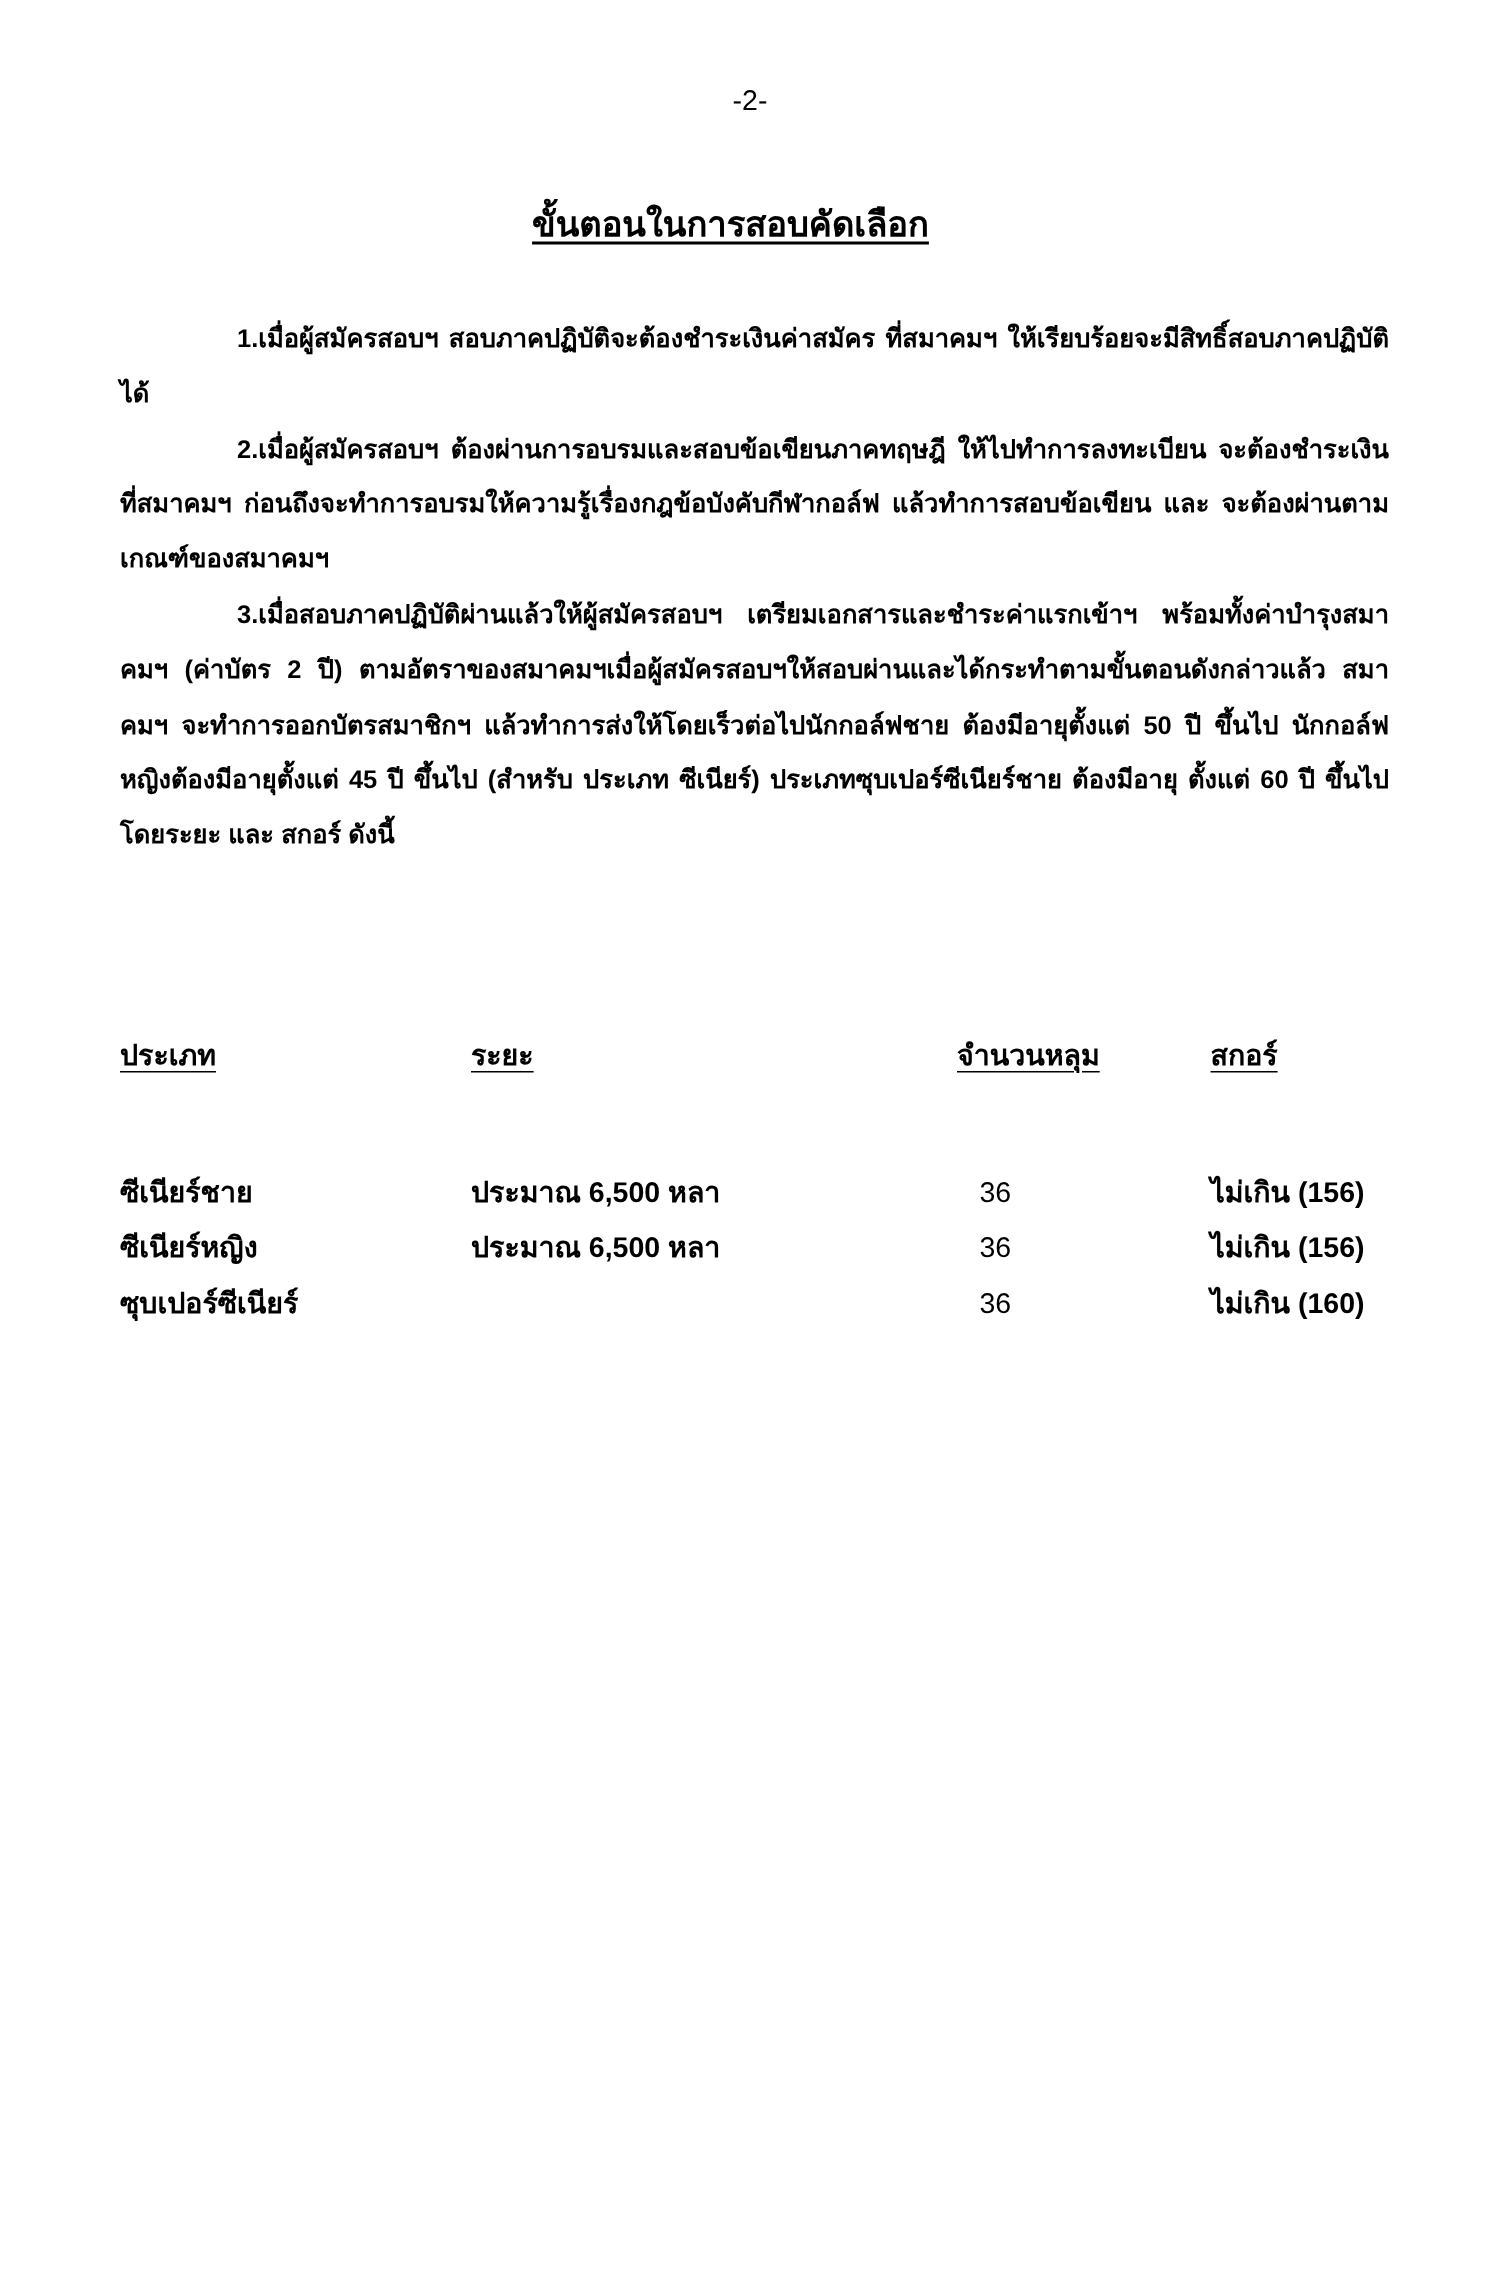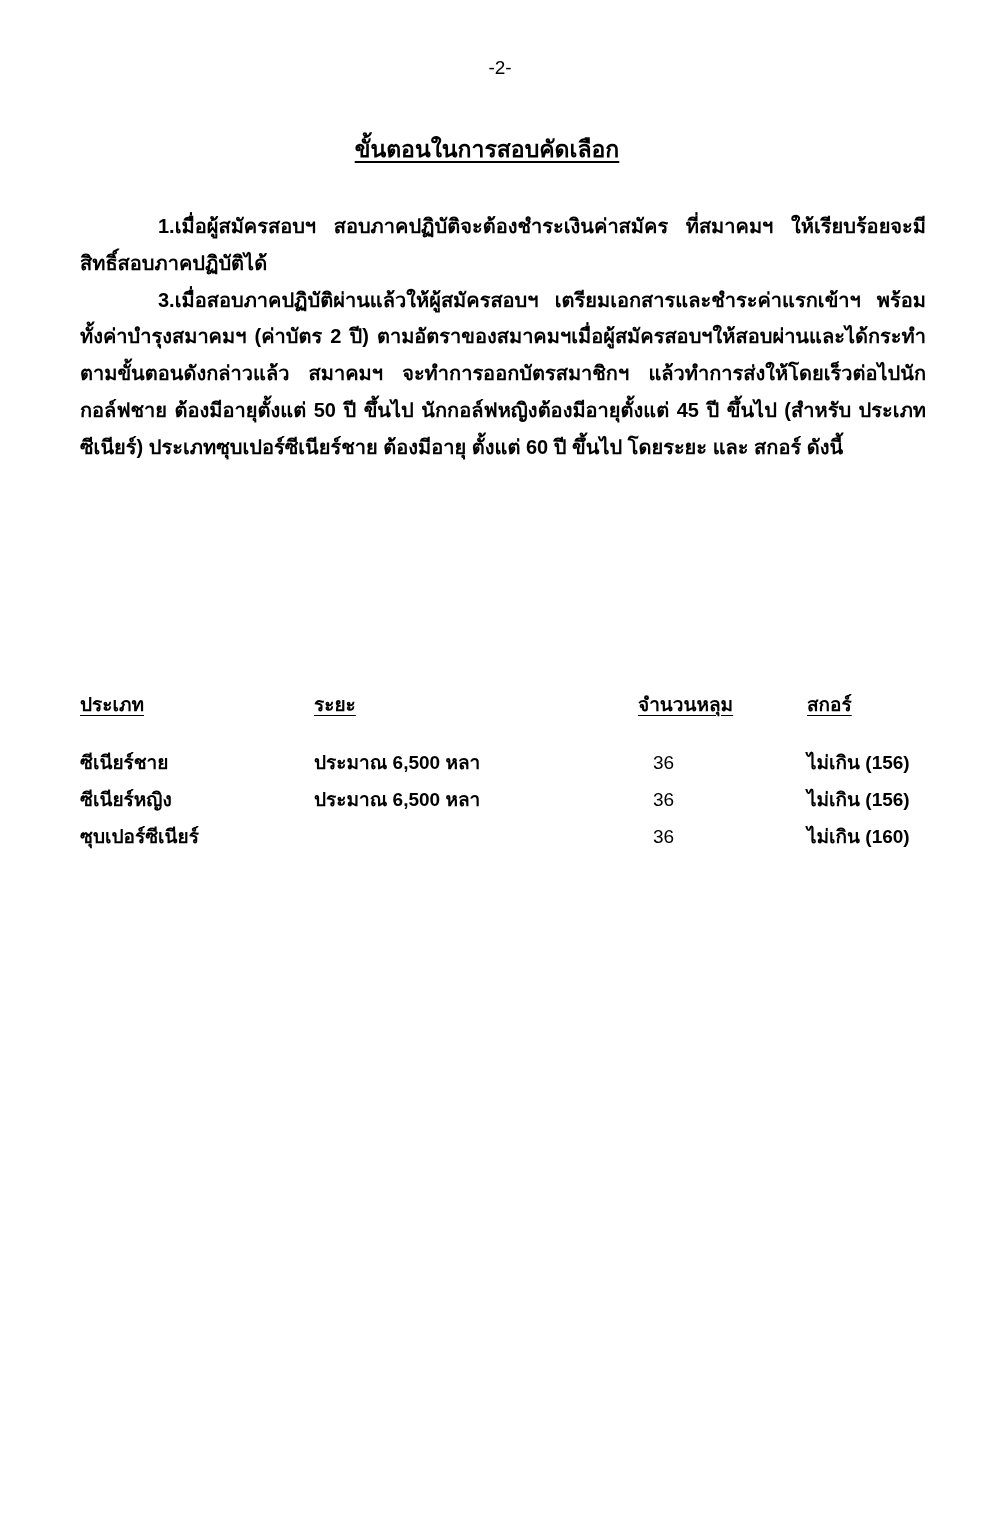"1.เมื่อผู้สมัครสอบฯ" .body { font-size: 20px -> 17px }
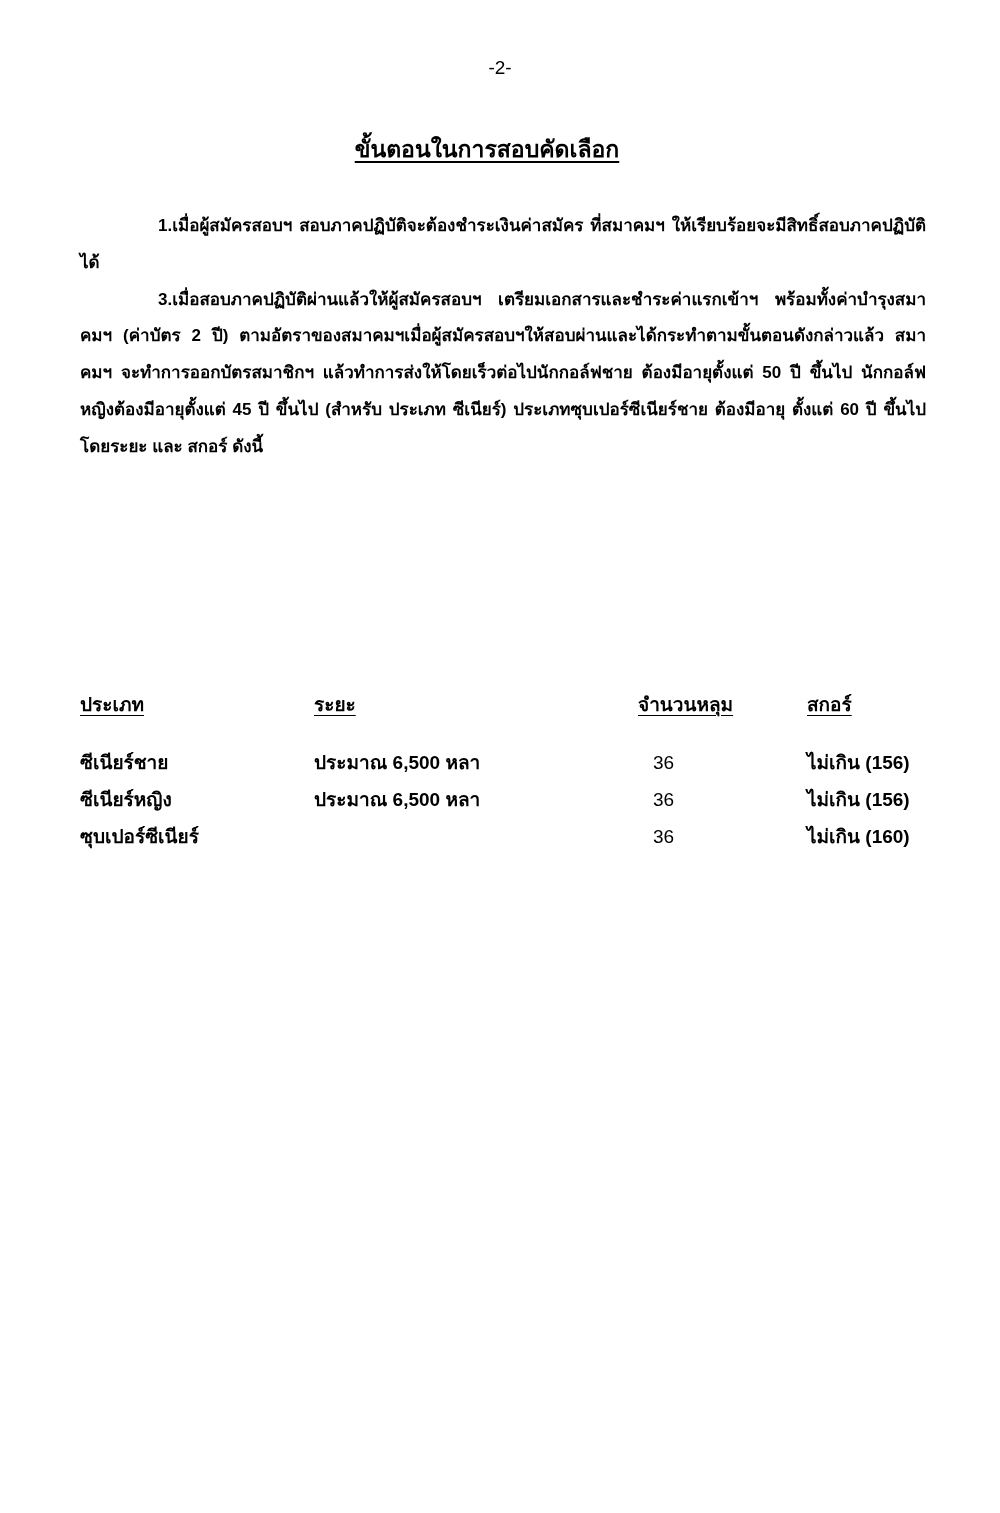"2.เมื่อผู้สมัครสอบฯ" p { html: none -> <p>2.เมื่อผู้สมัครสอบฯ ต้องผ่านการอบรมและสอบข้อเขียนภาคทฤษฎี ให้ไปทำการลงทะเบียน จะต้องชำระเงินที่สมาคมฯ ก่อนถึงจะทำการอบรมให้ความรู้เรื่องกฎข้อบังคับกีฬากอล์ฟ แล้วทำการสอบข้อเขียน และ จะต้องผ่านตามเกณฑ์ของสมาคมฯ</p> }
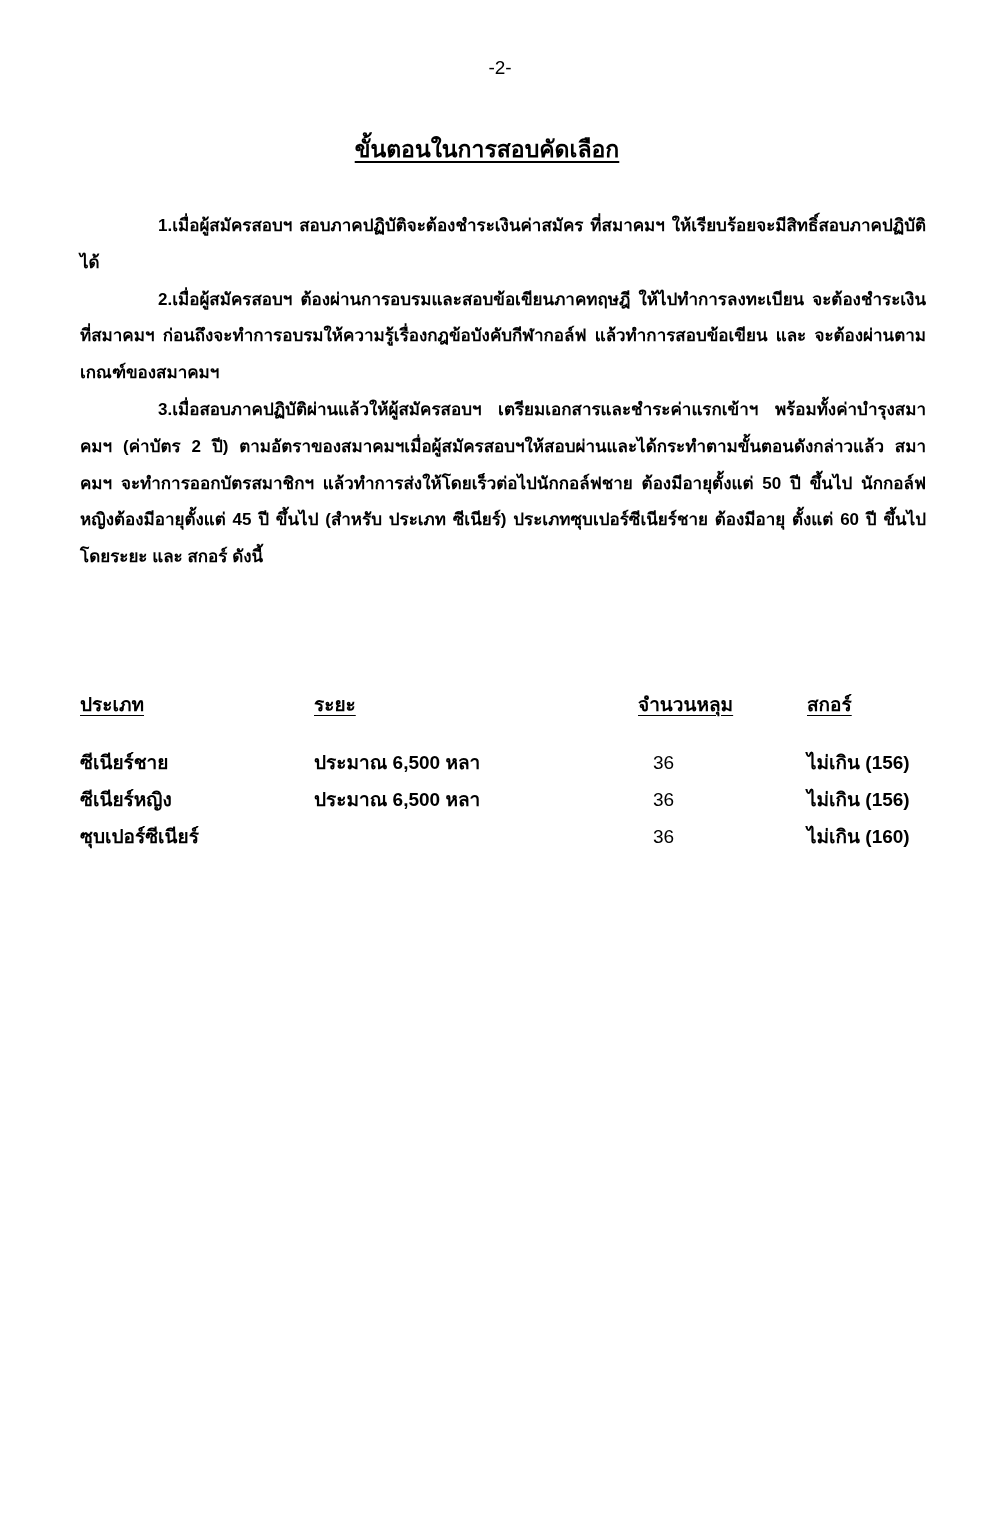"ประเภท" .tbl-head { margin-bottom: 21px -> 54px }
